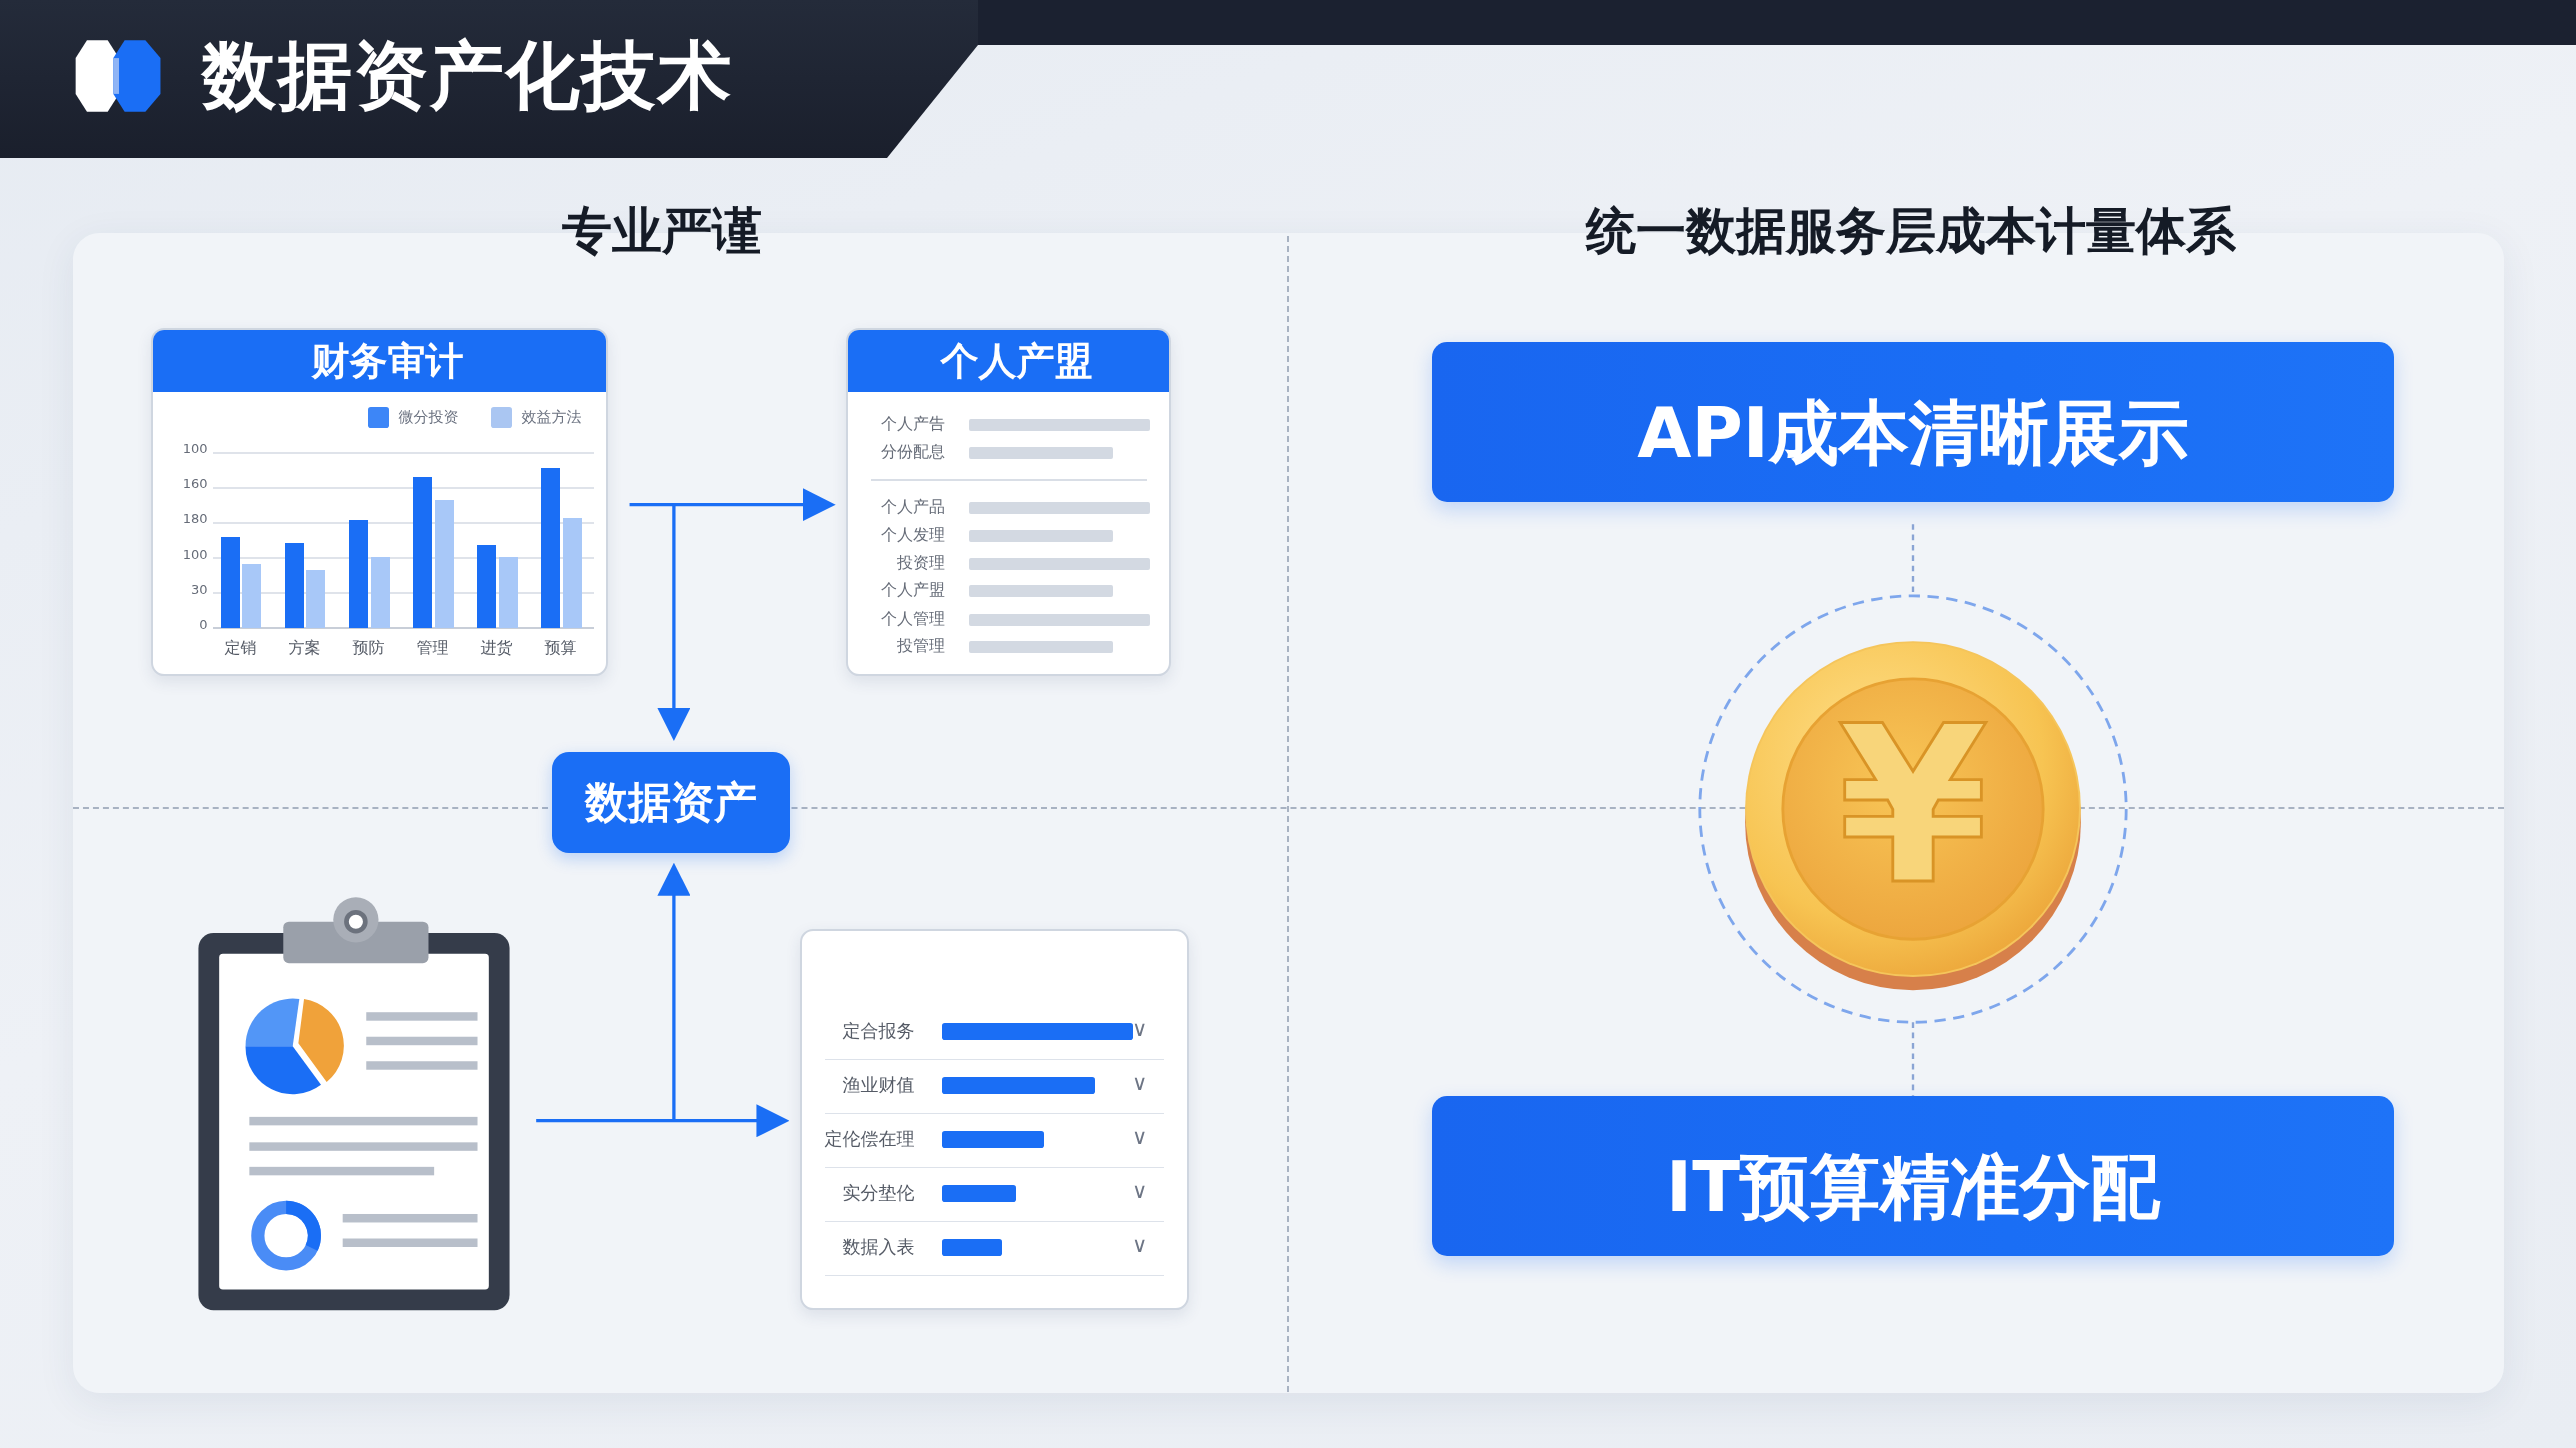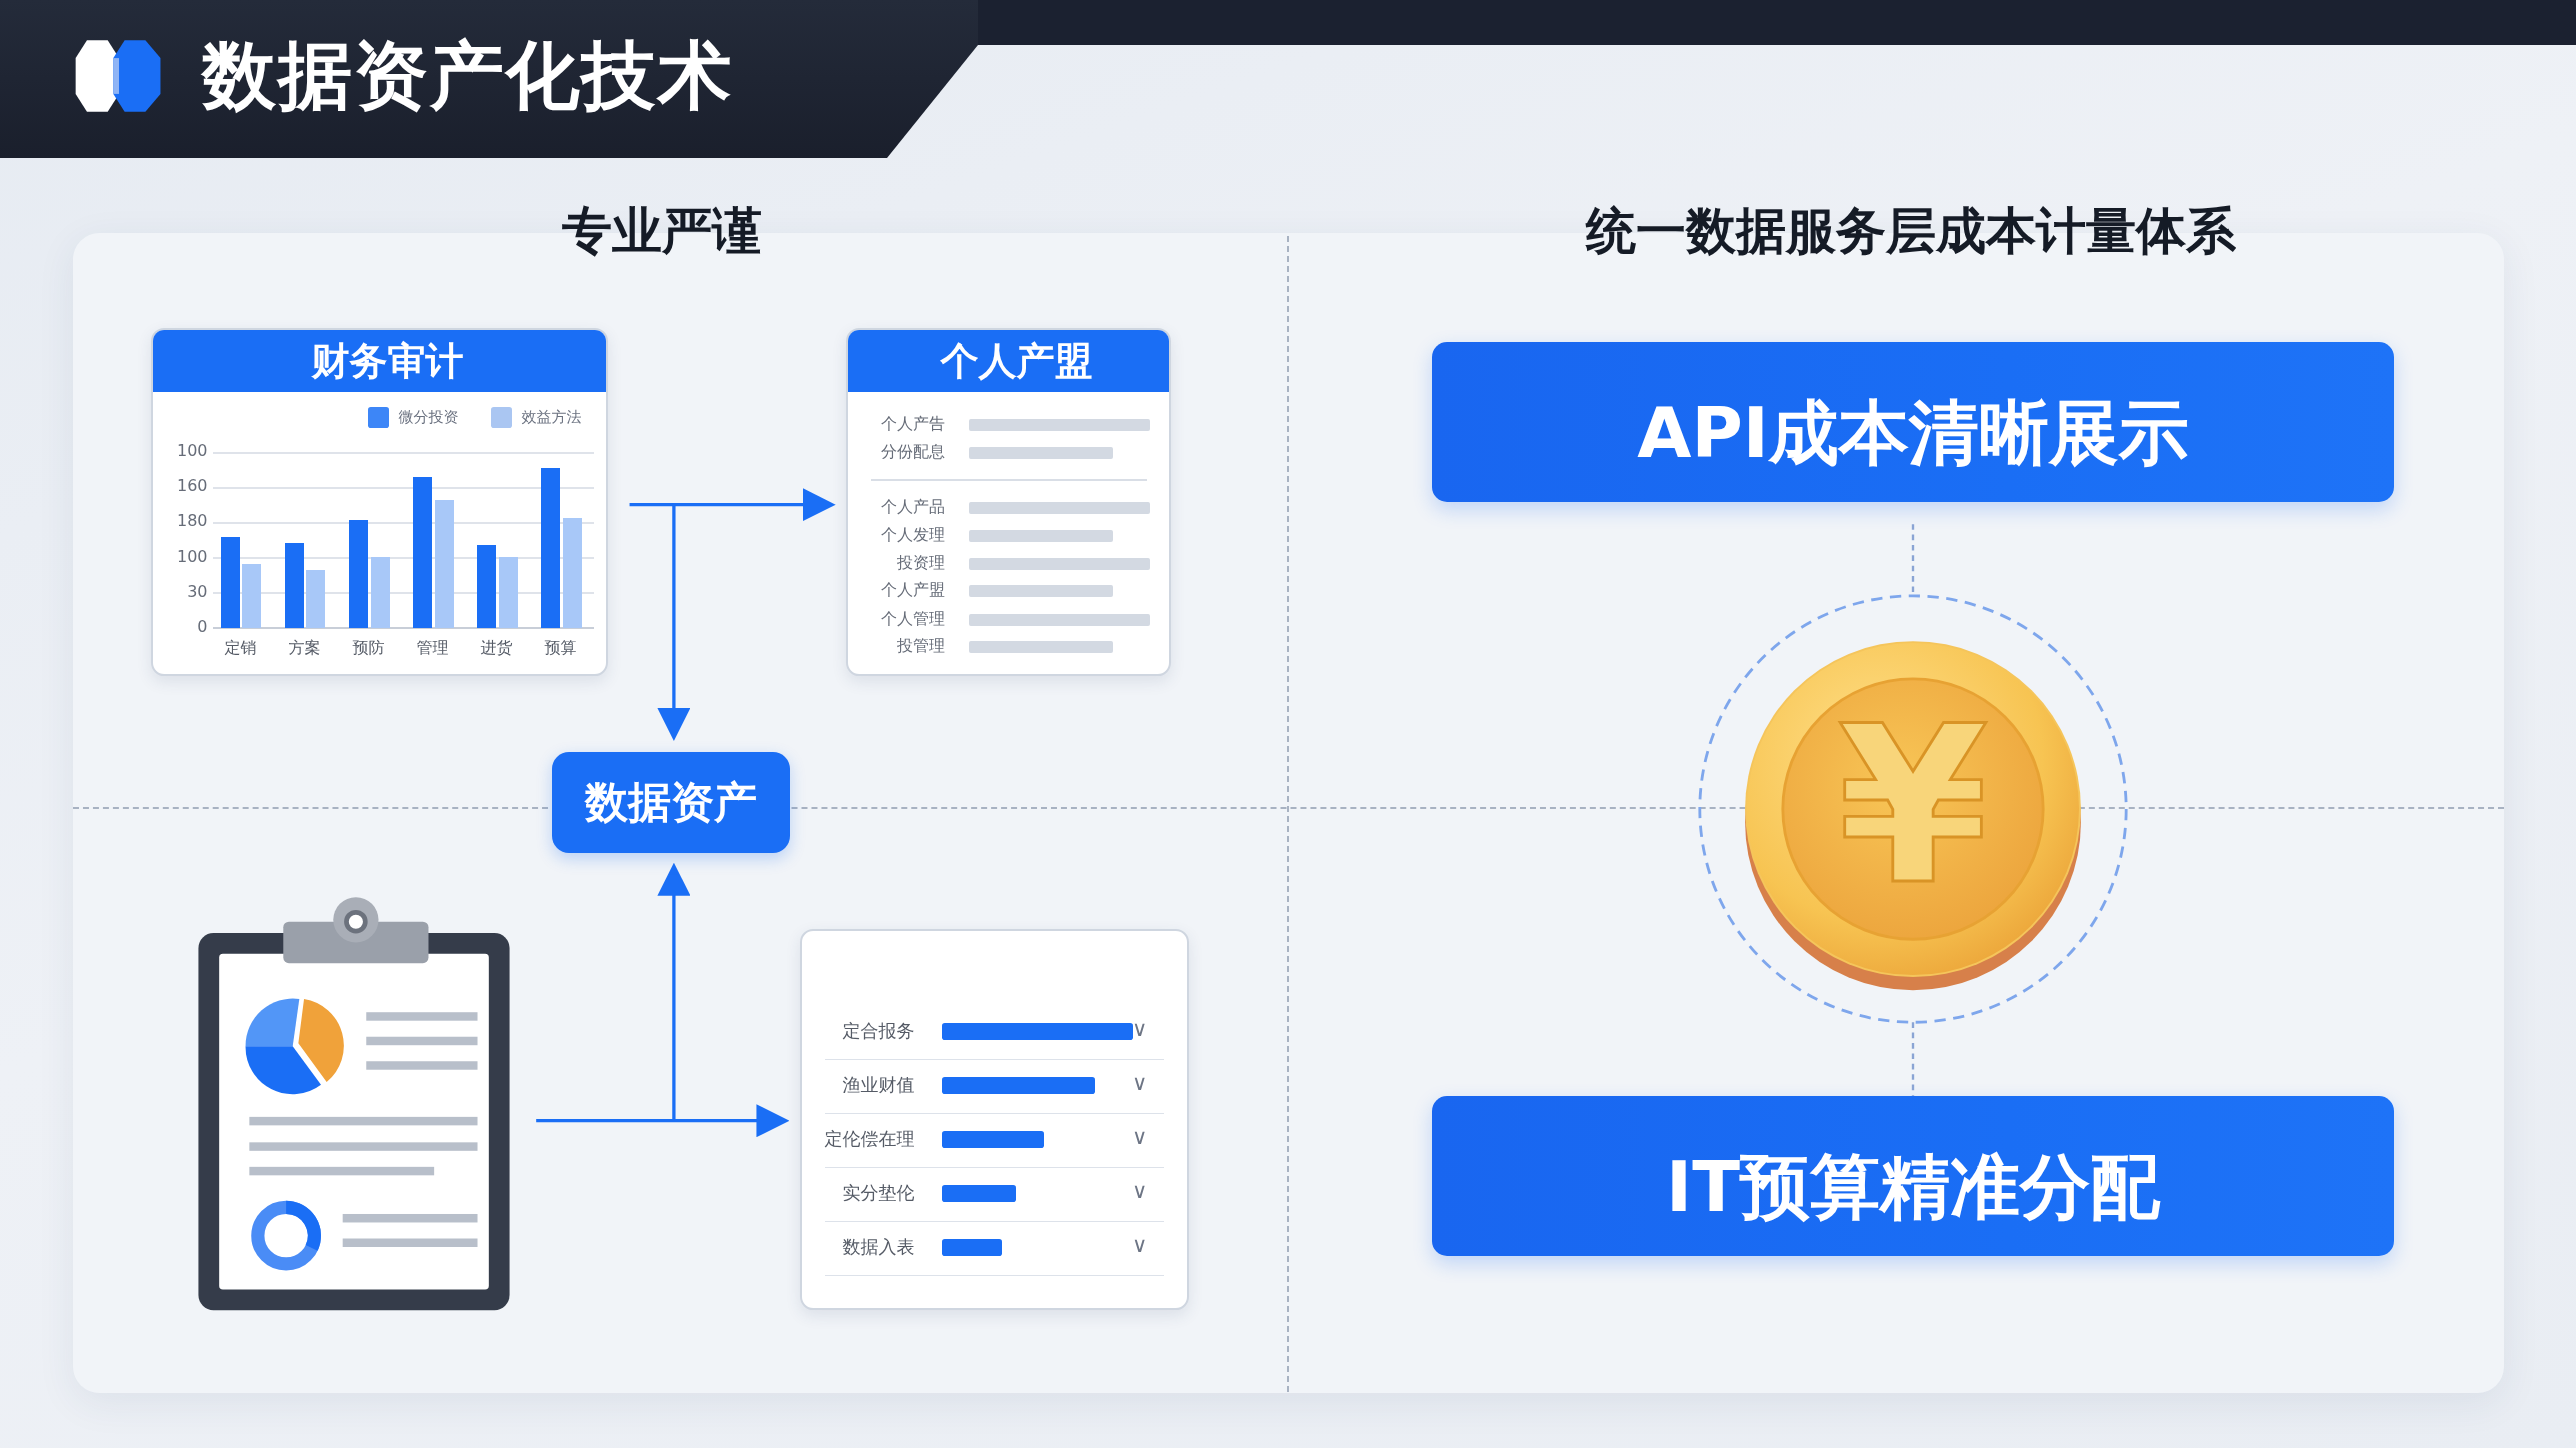"100" .ytick { font-size: 16px -> 13px }
